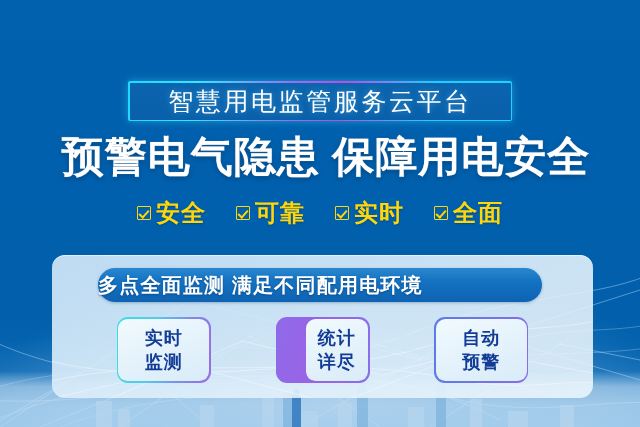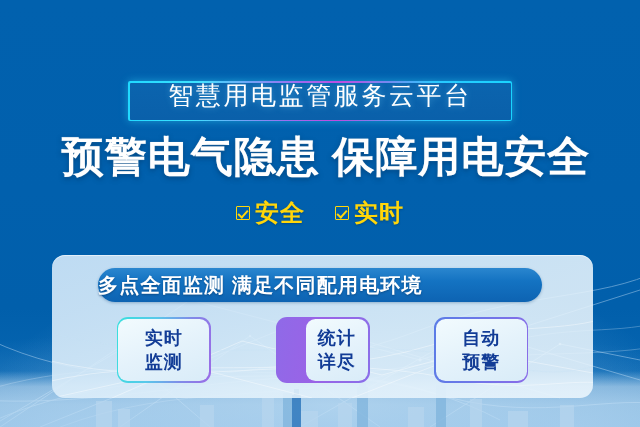"智慧用电监管服务云平台" .title-chip-inner { align-items: flex-start -> center }
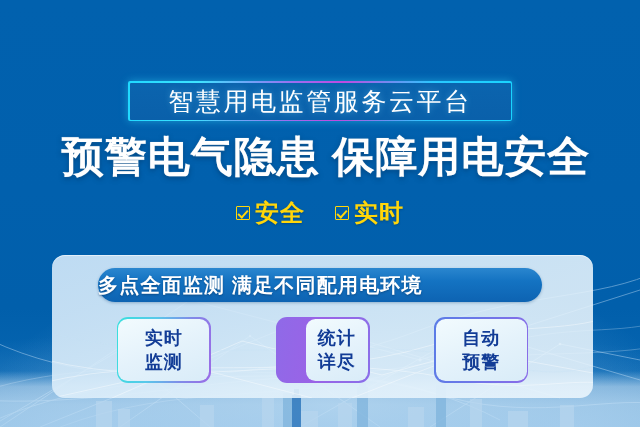"可靠" div.check-item { html: none -> <div> <span></span> <span>可靠</span> </div> }
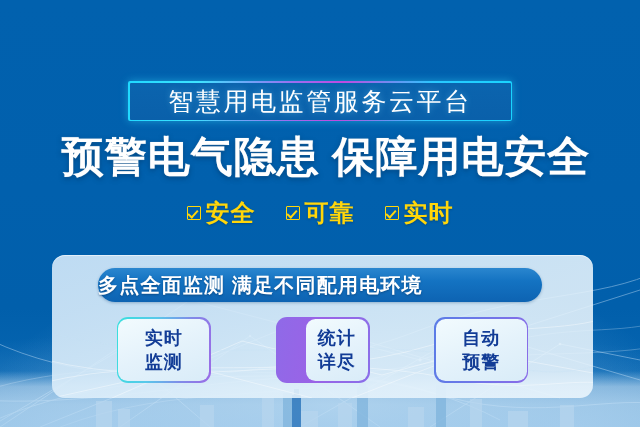"全面" div.check-item { html: none -> <div> <span></span> <span>全面</span> </div> }
